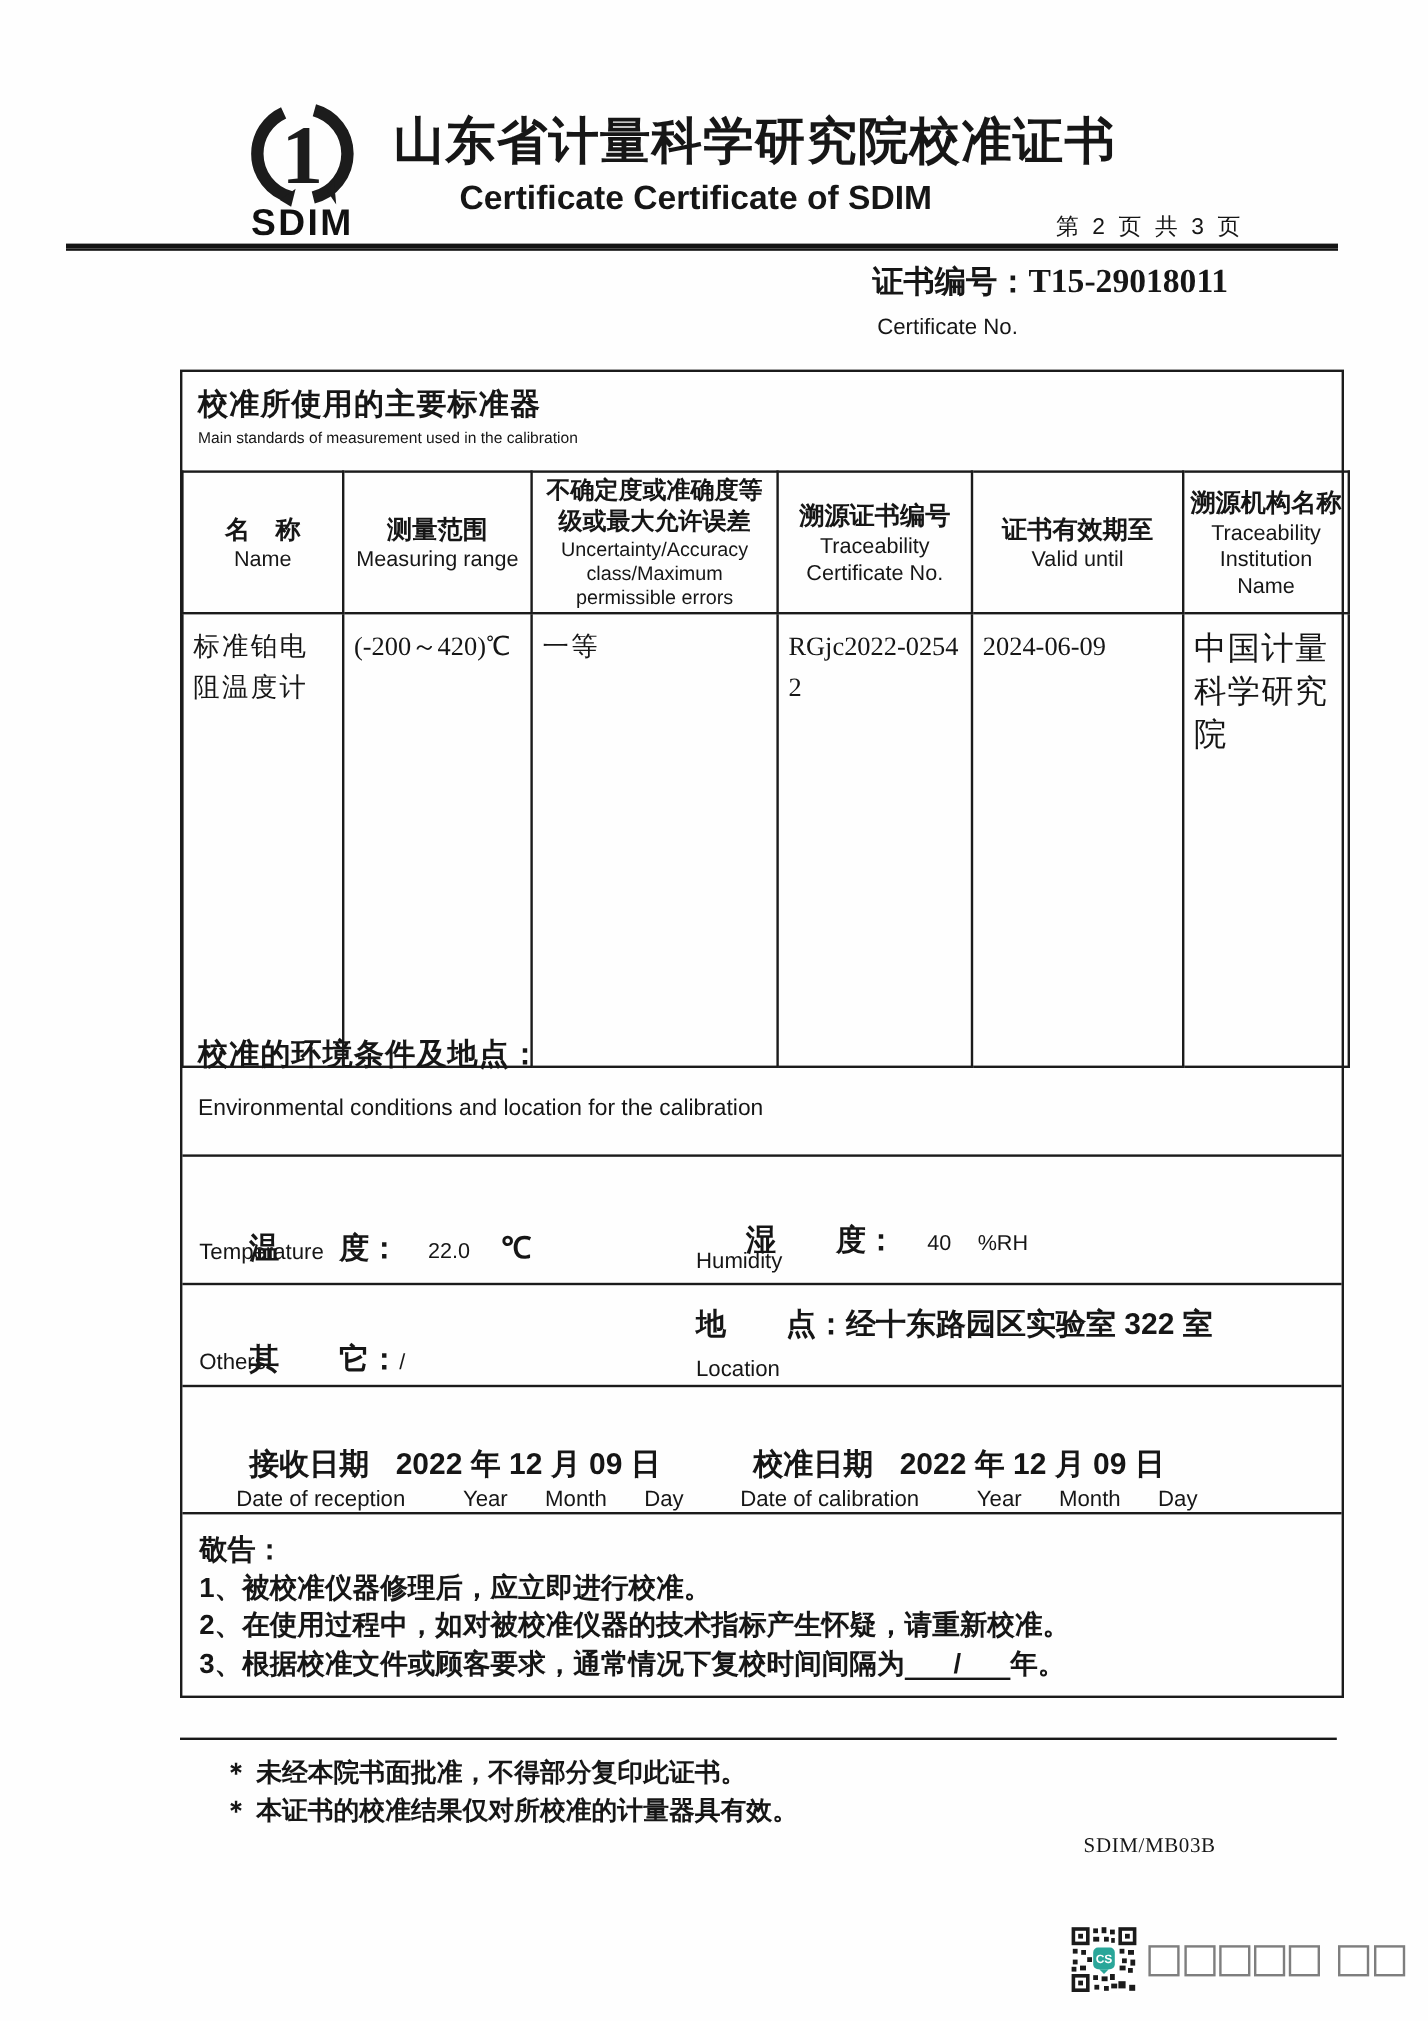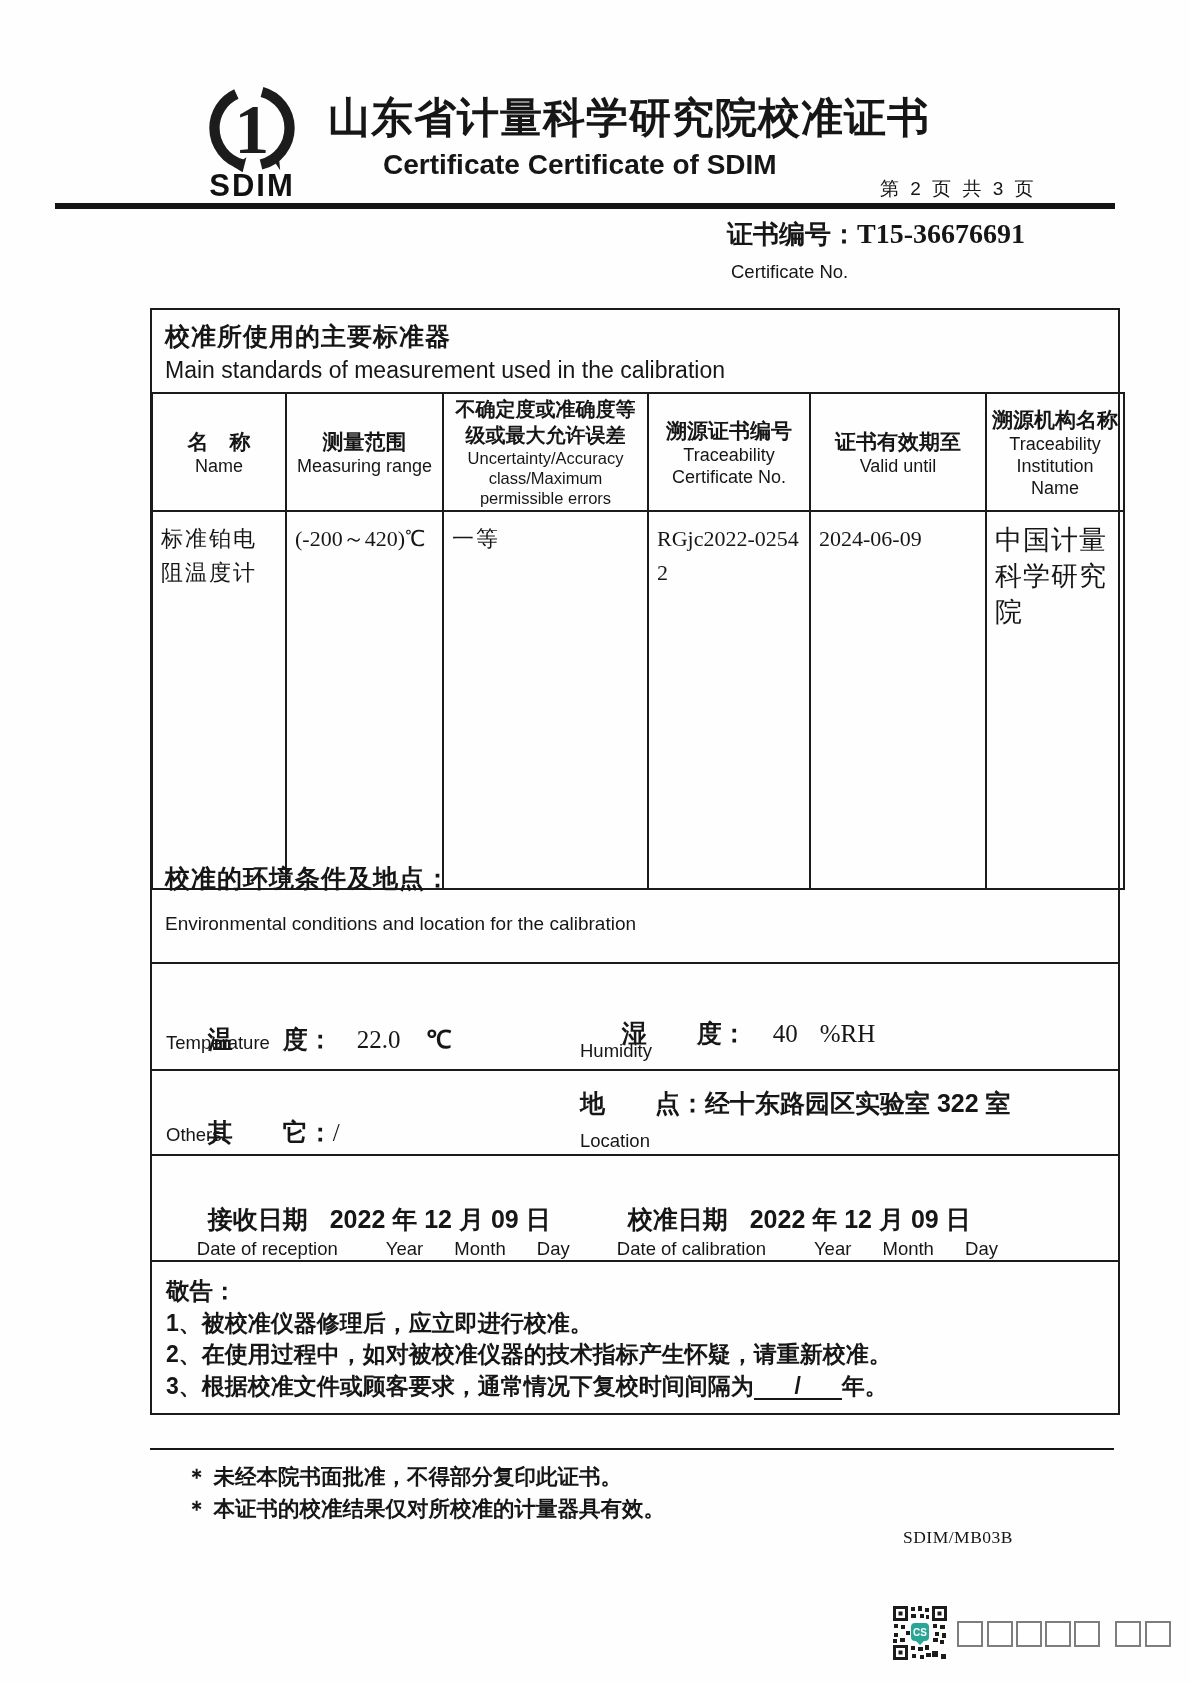"T15-36676691" span.val { text: T15-36676691 -> T15-29018011 }
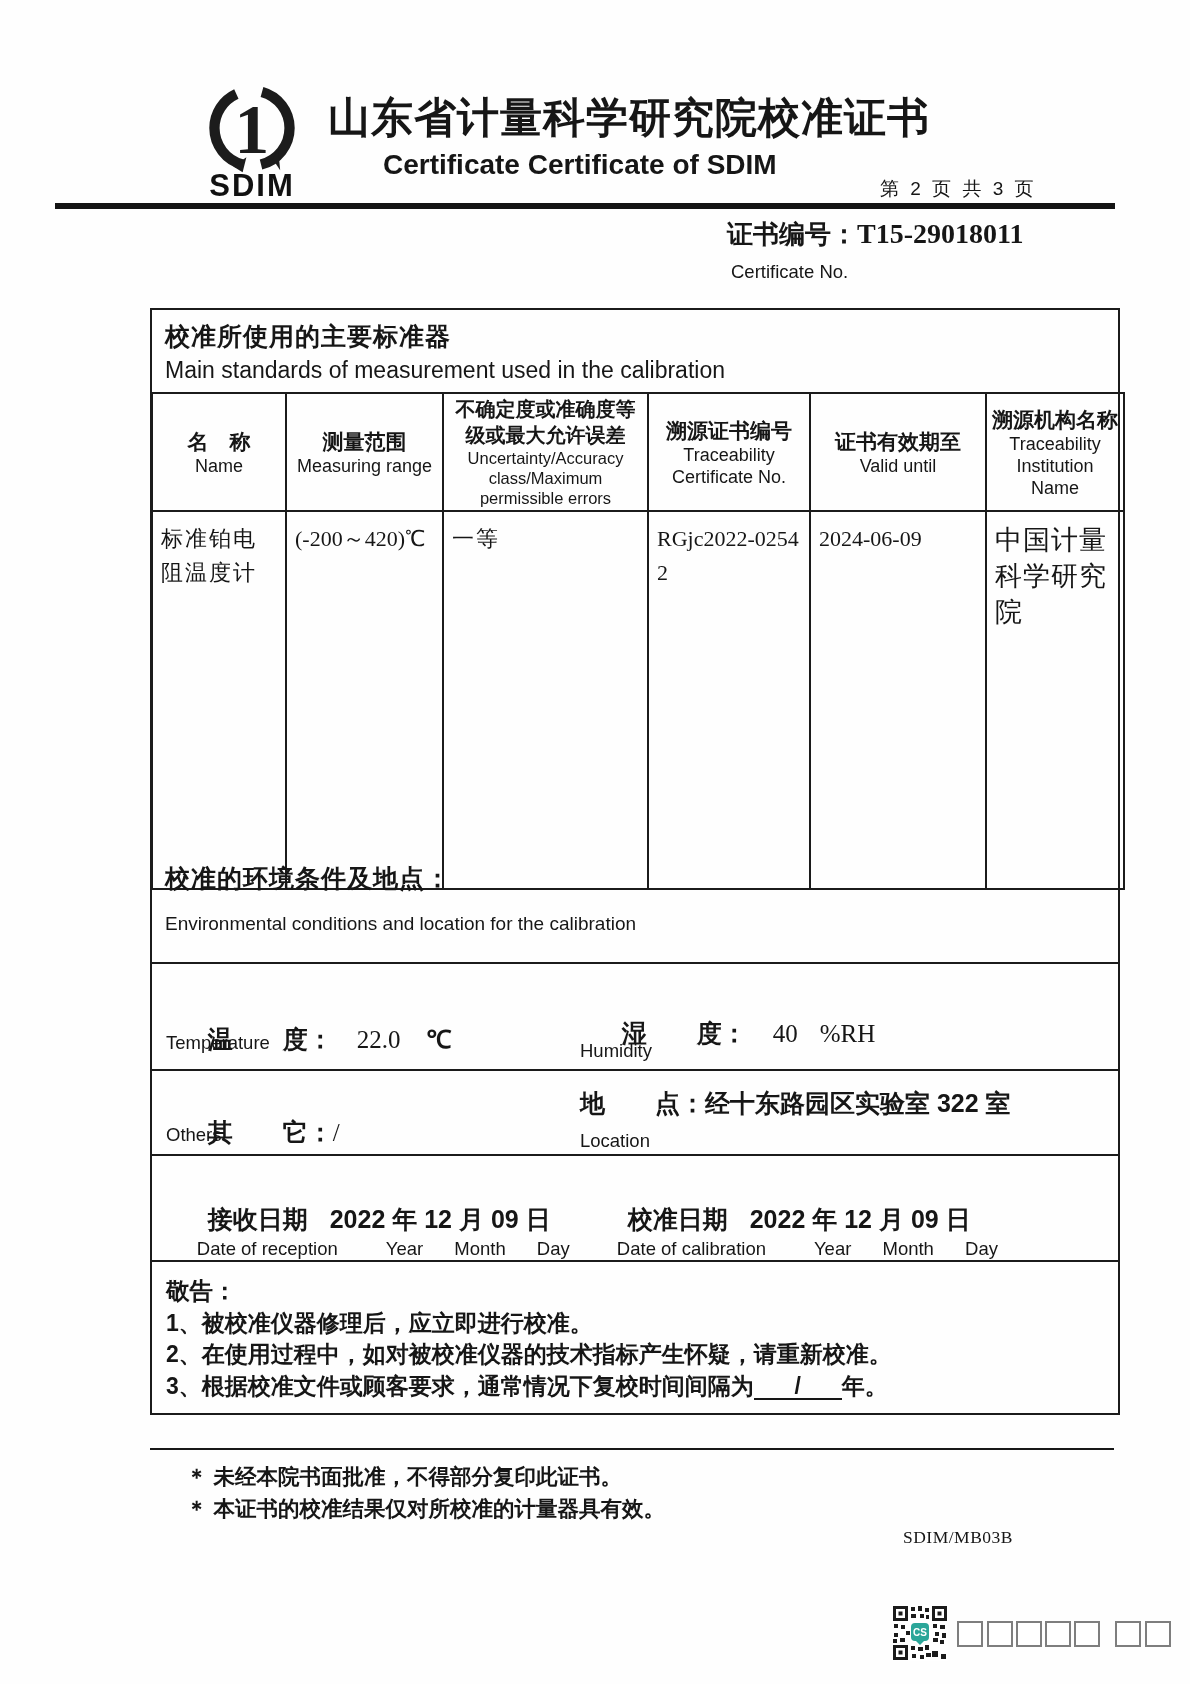"Main standards of measurement used" .sec-heading-en { font-size: 23px -> 13px }
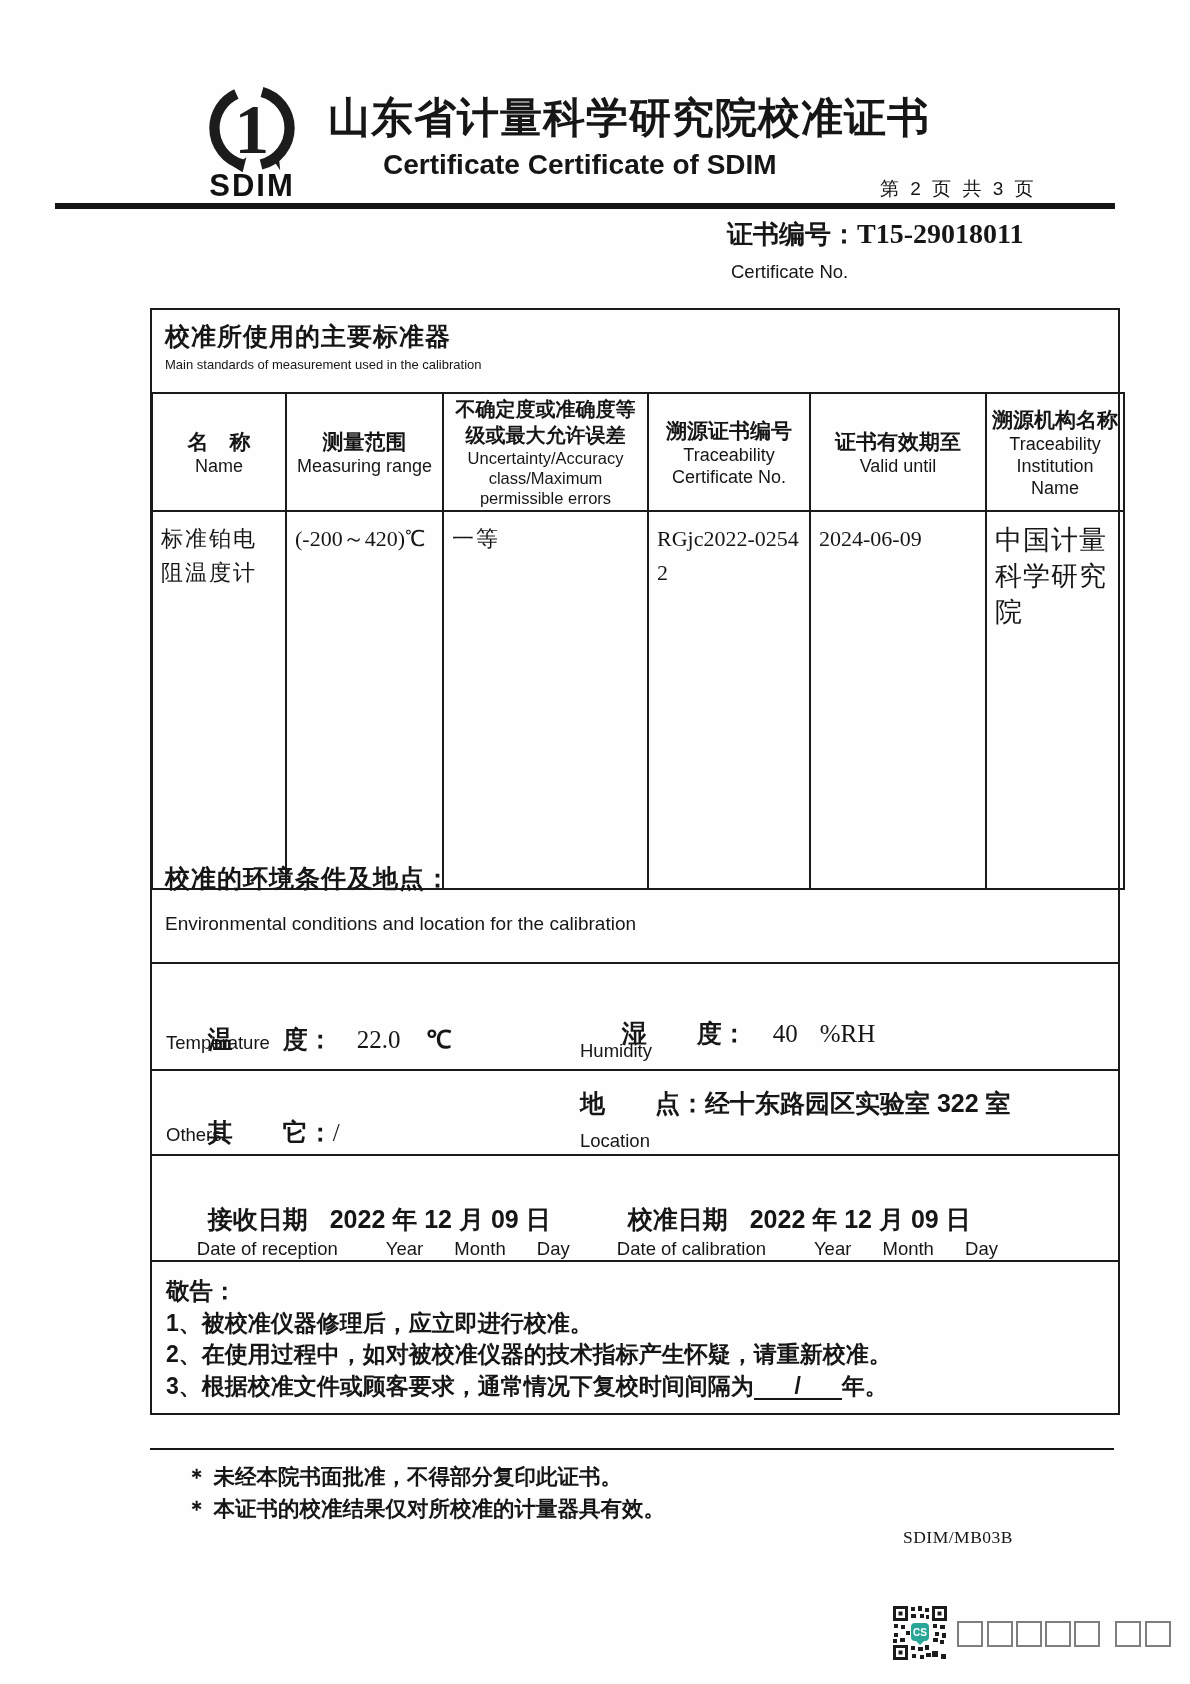"22.0" .serif-val { font-family: Liberation Serif, serif -> Liberation Sans, sans-serif; font-size: 25px -> 18px }
